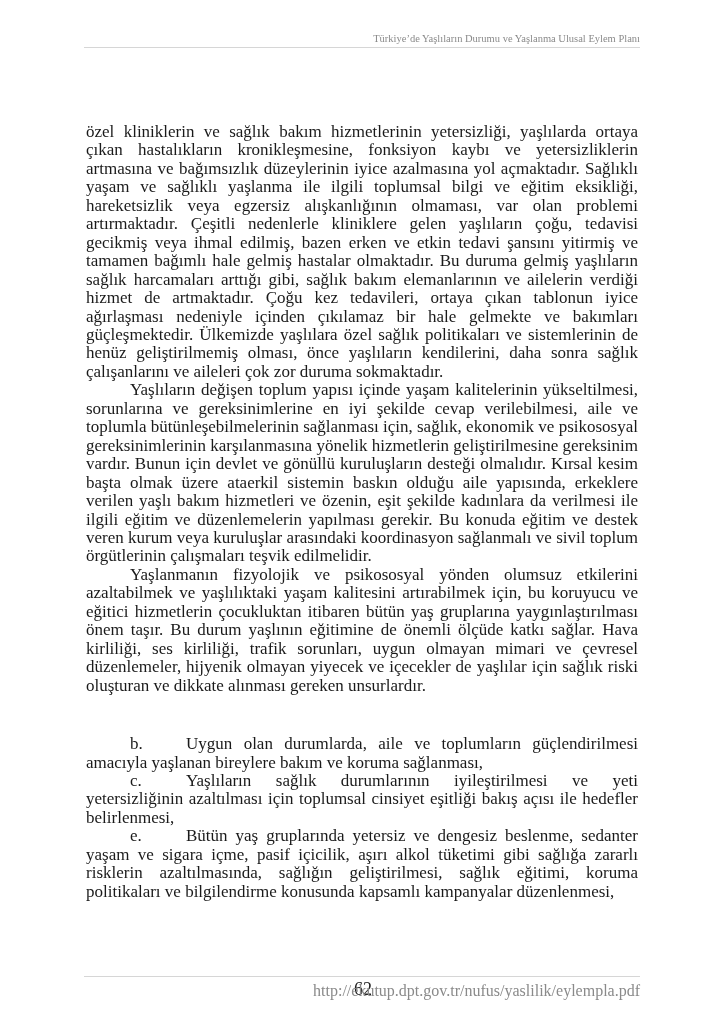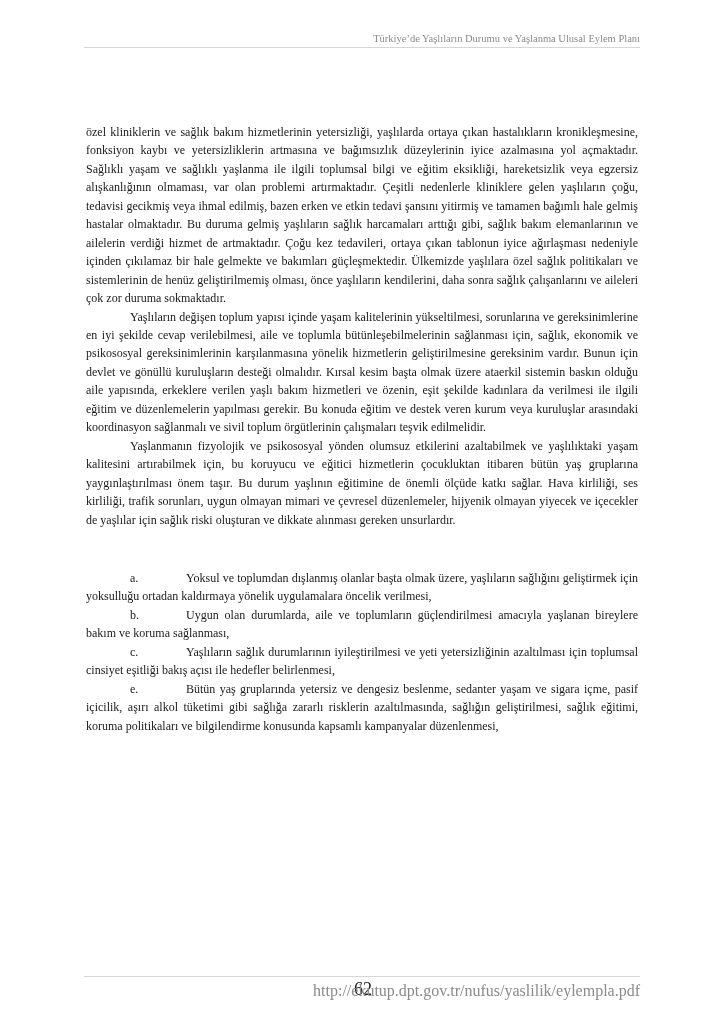"özel kliniklerin ve sağlık bakım" .body { font-size: 12px -> 17px }
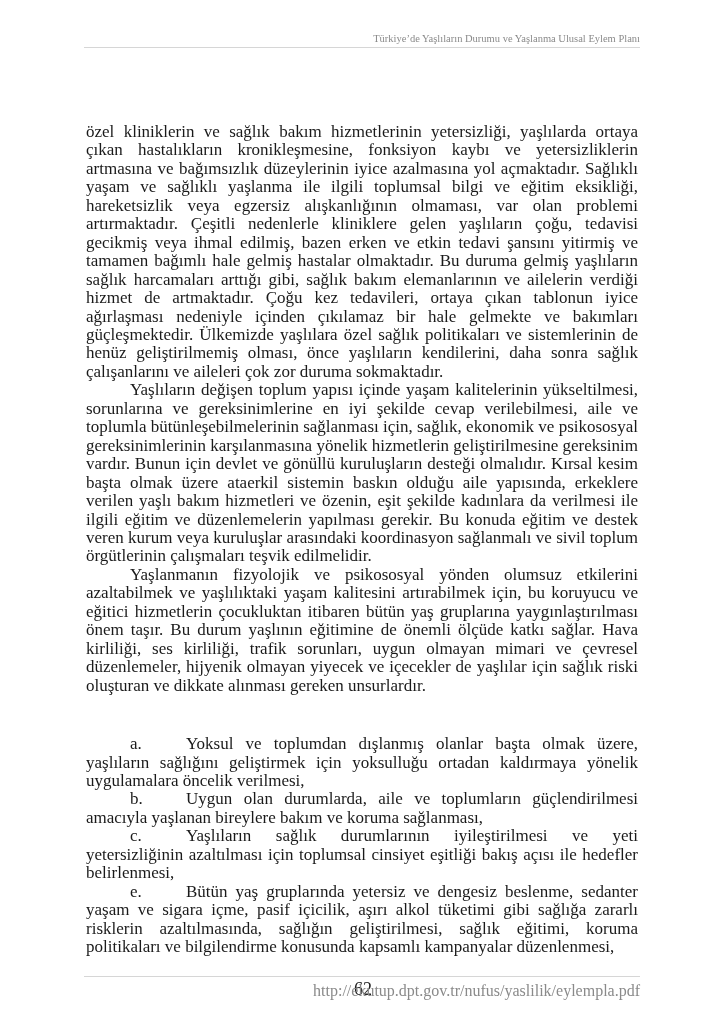"a. Yoksul ve toplumdan dışlanmış" p.item { html: <p><span>a.</span><span>Yoksul ve toplumdan dışlanmış olanlar başta olmak üzere, yaşlıların sağlığını geliştirmek için yoksulluğu ortadan kaldırmaya yönelik uygulamalara öncelik verilmesi,</span></p> -> none }
